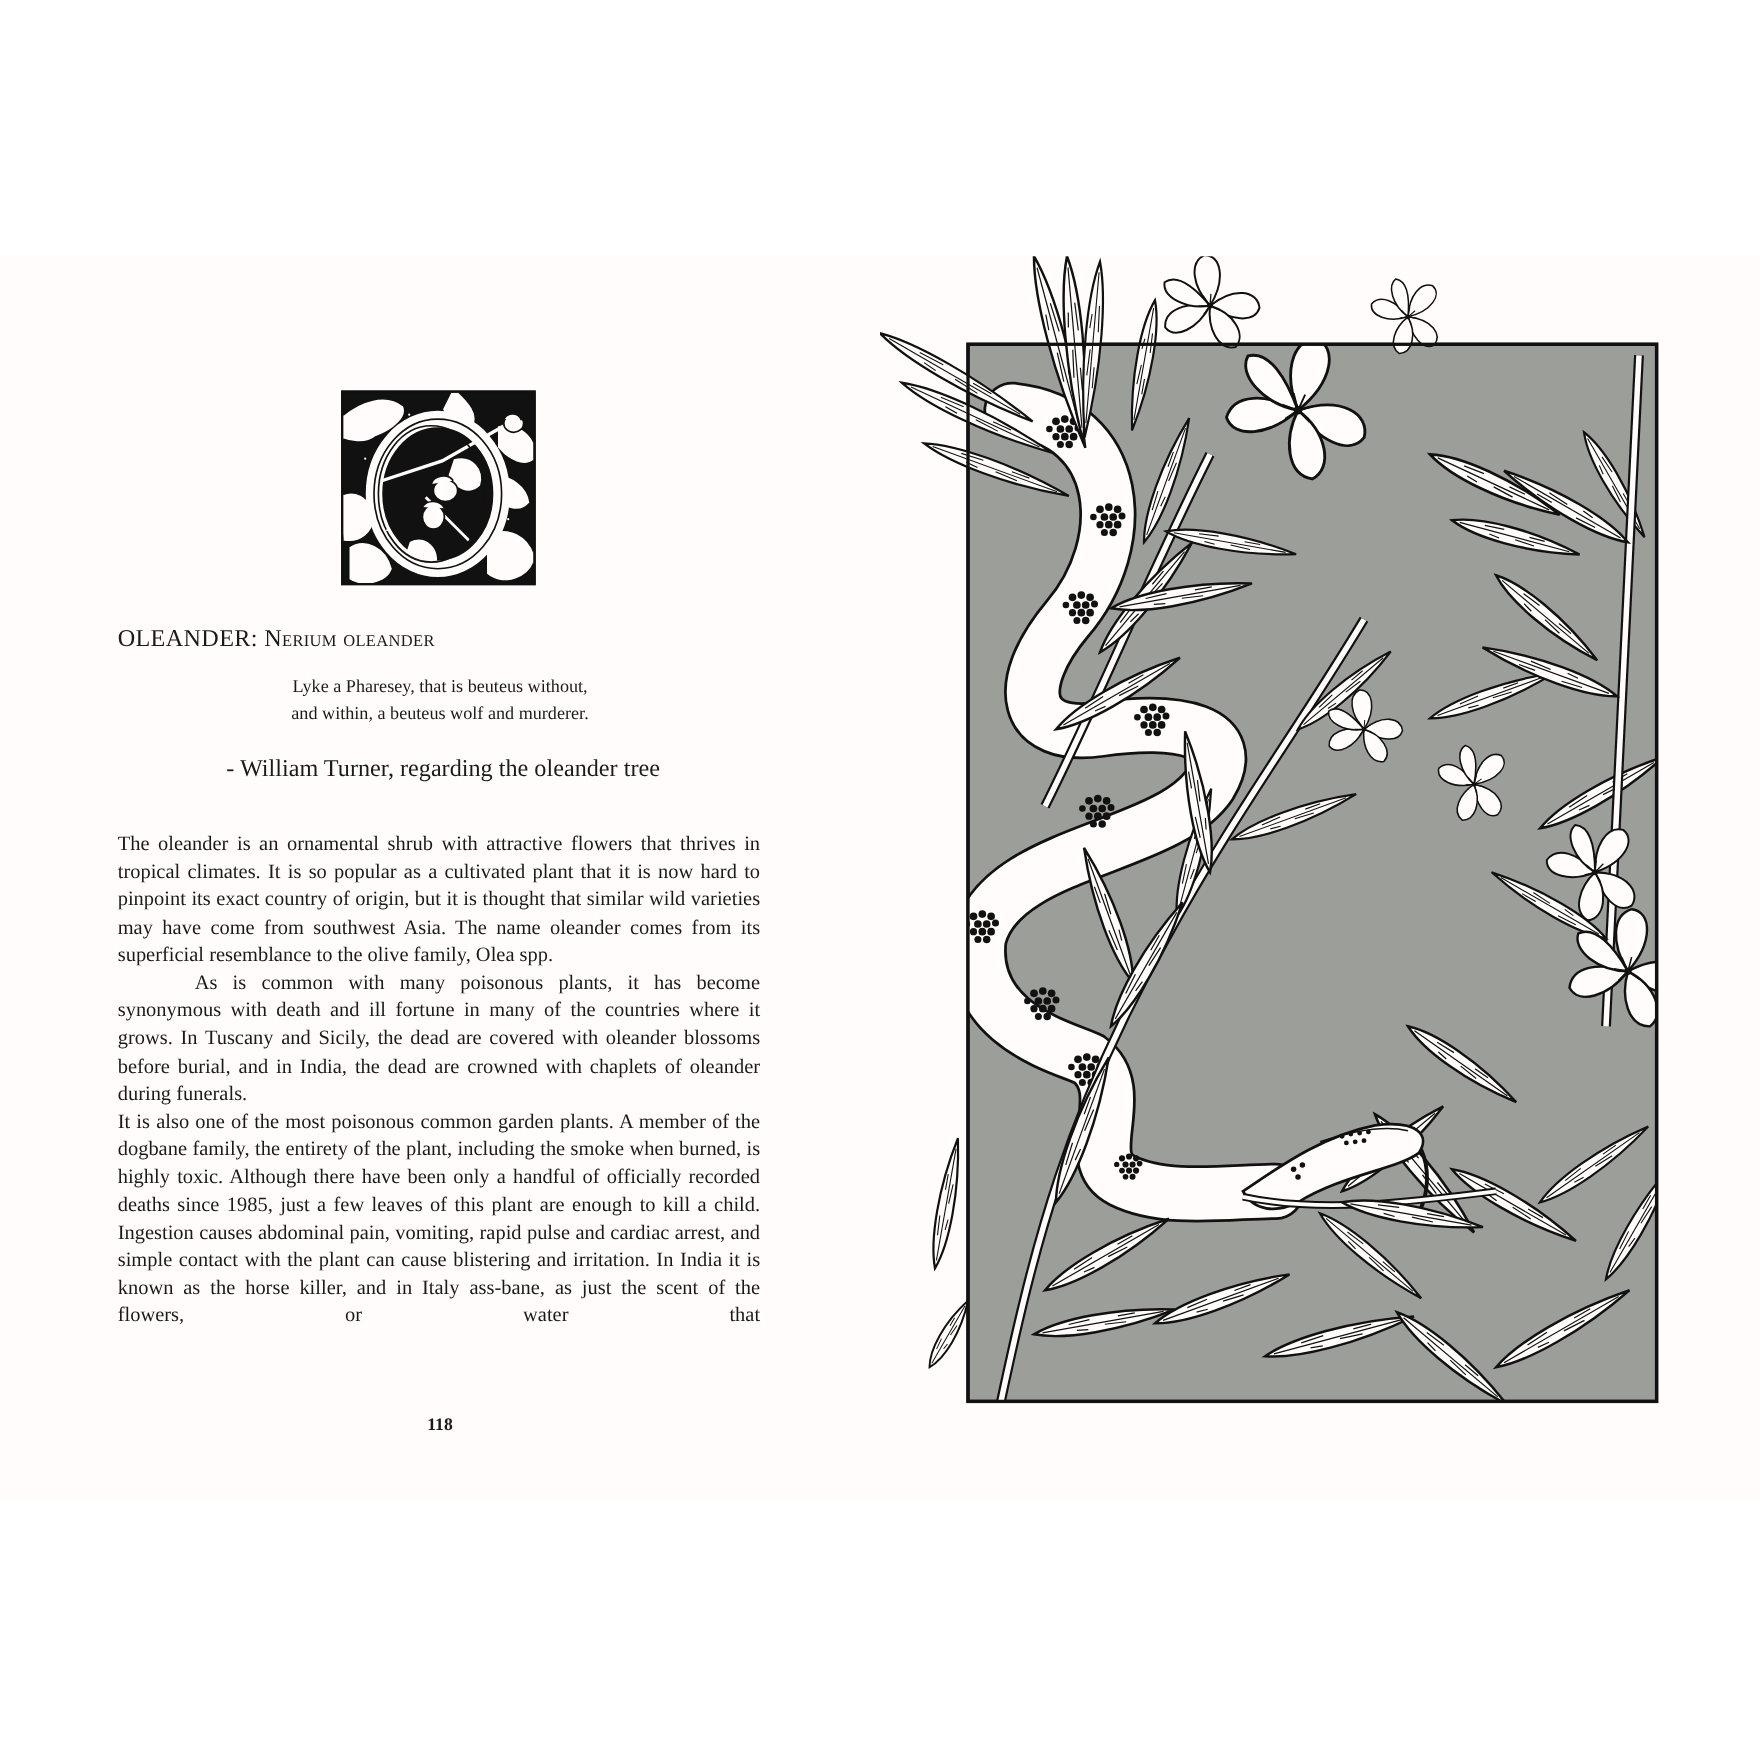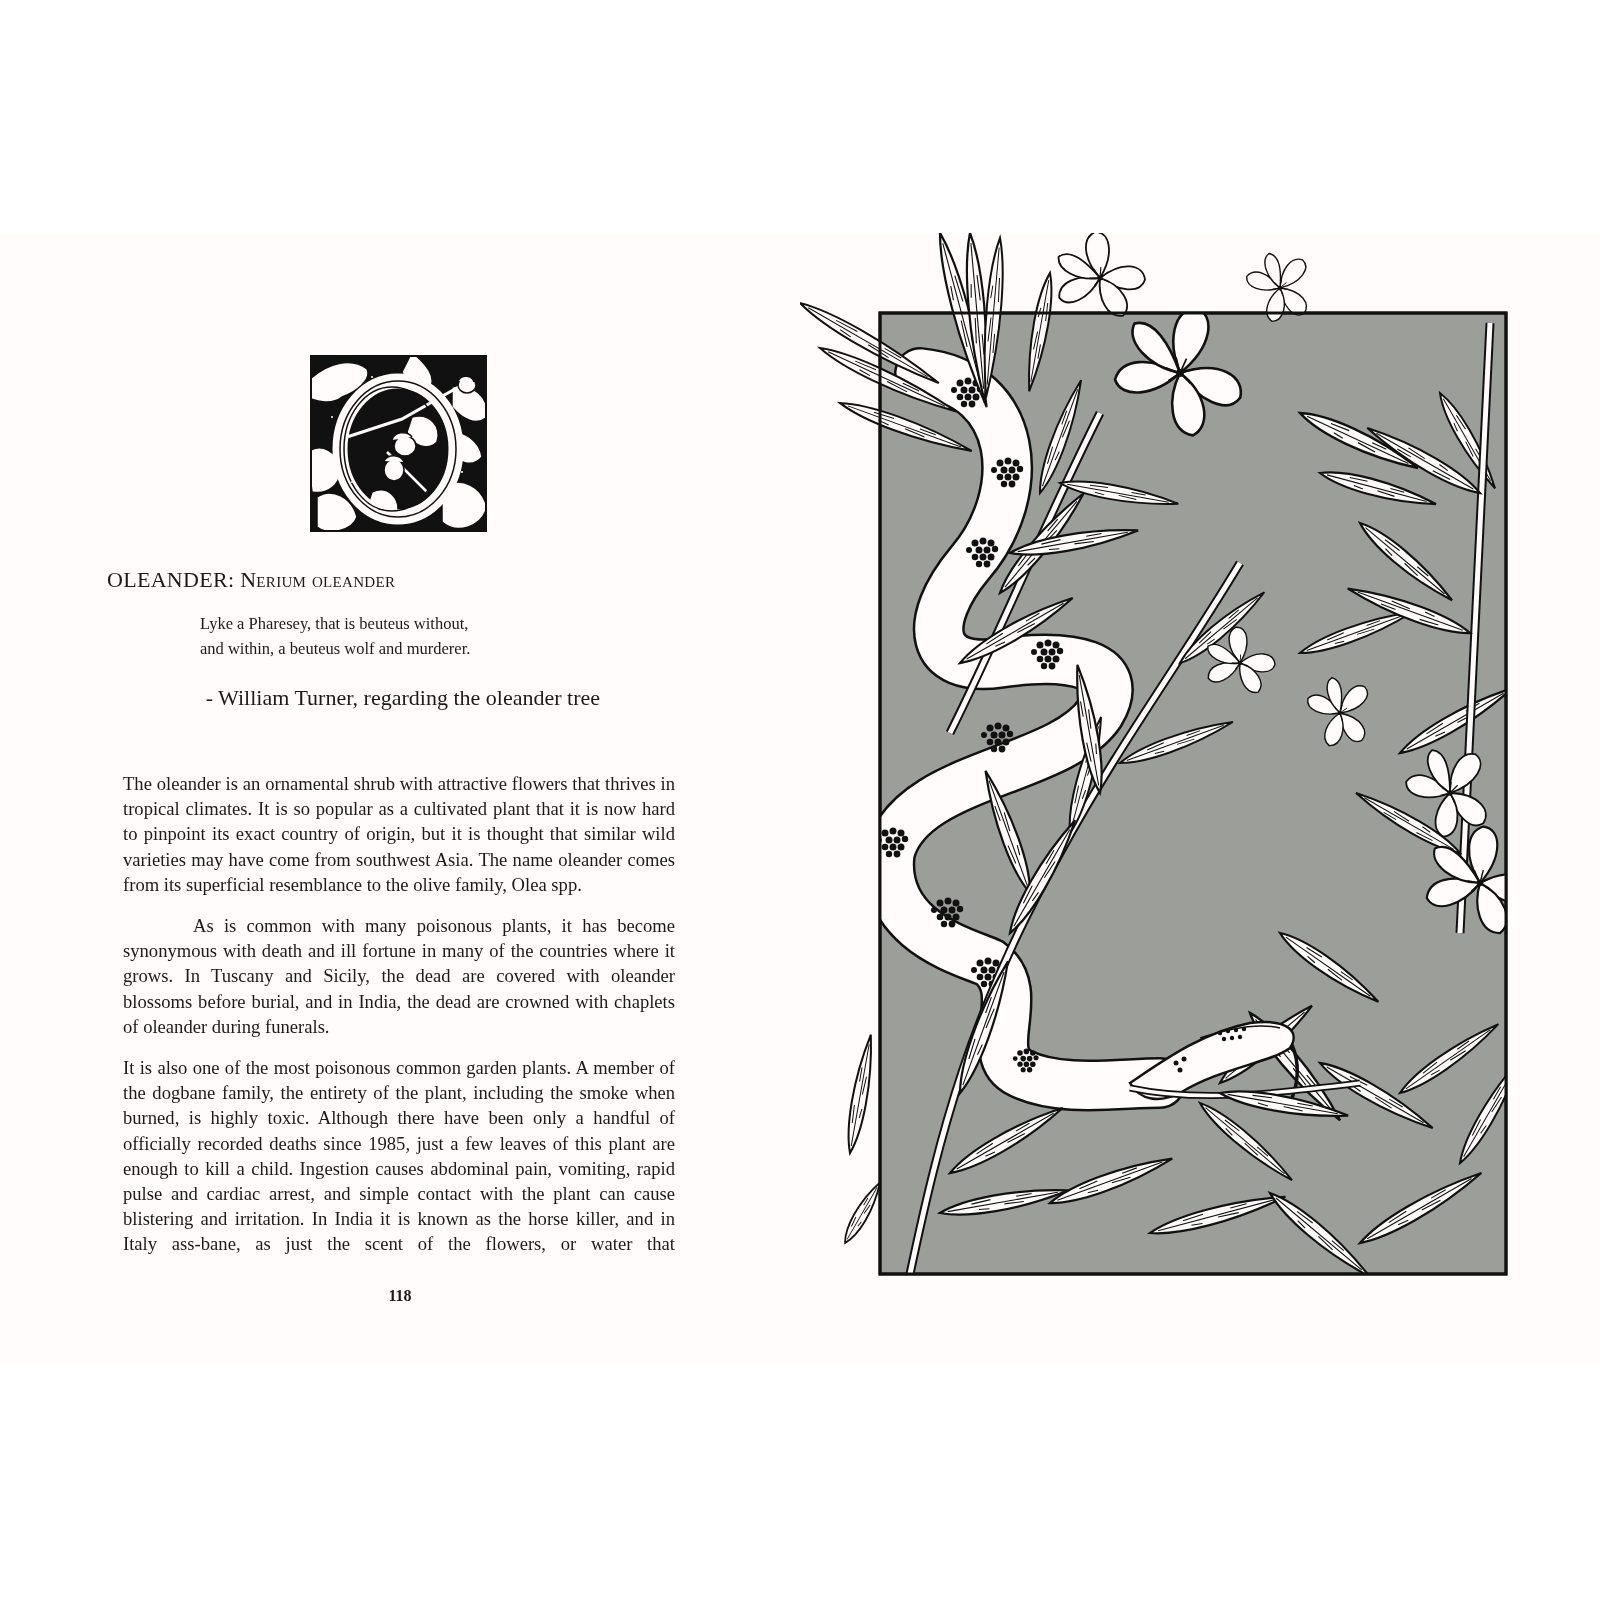"Lyke a Pharesey, that is" .epigraph { text-align: none -> center }
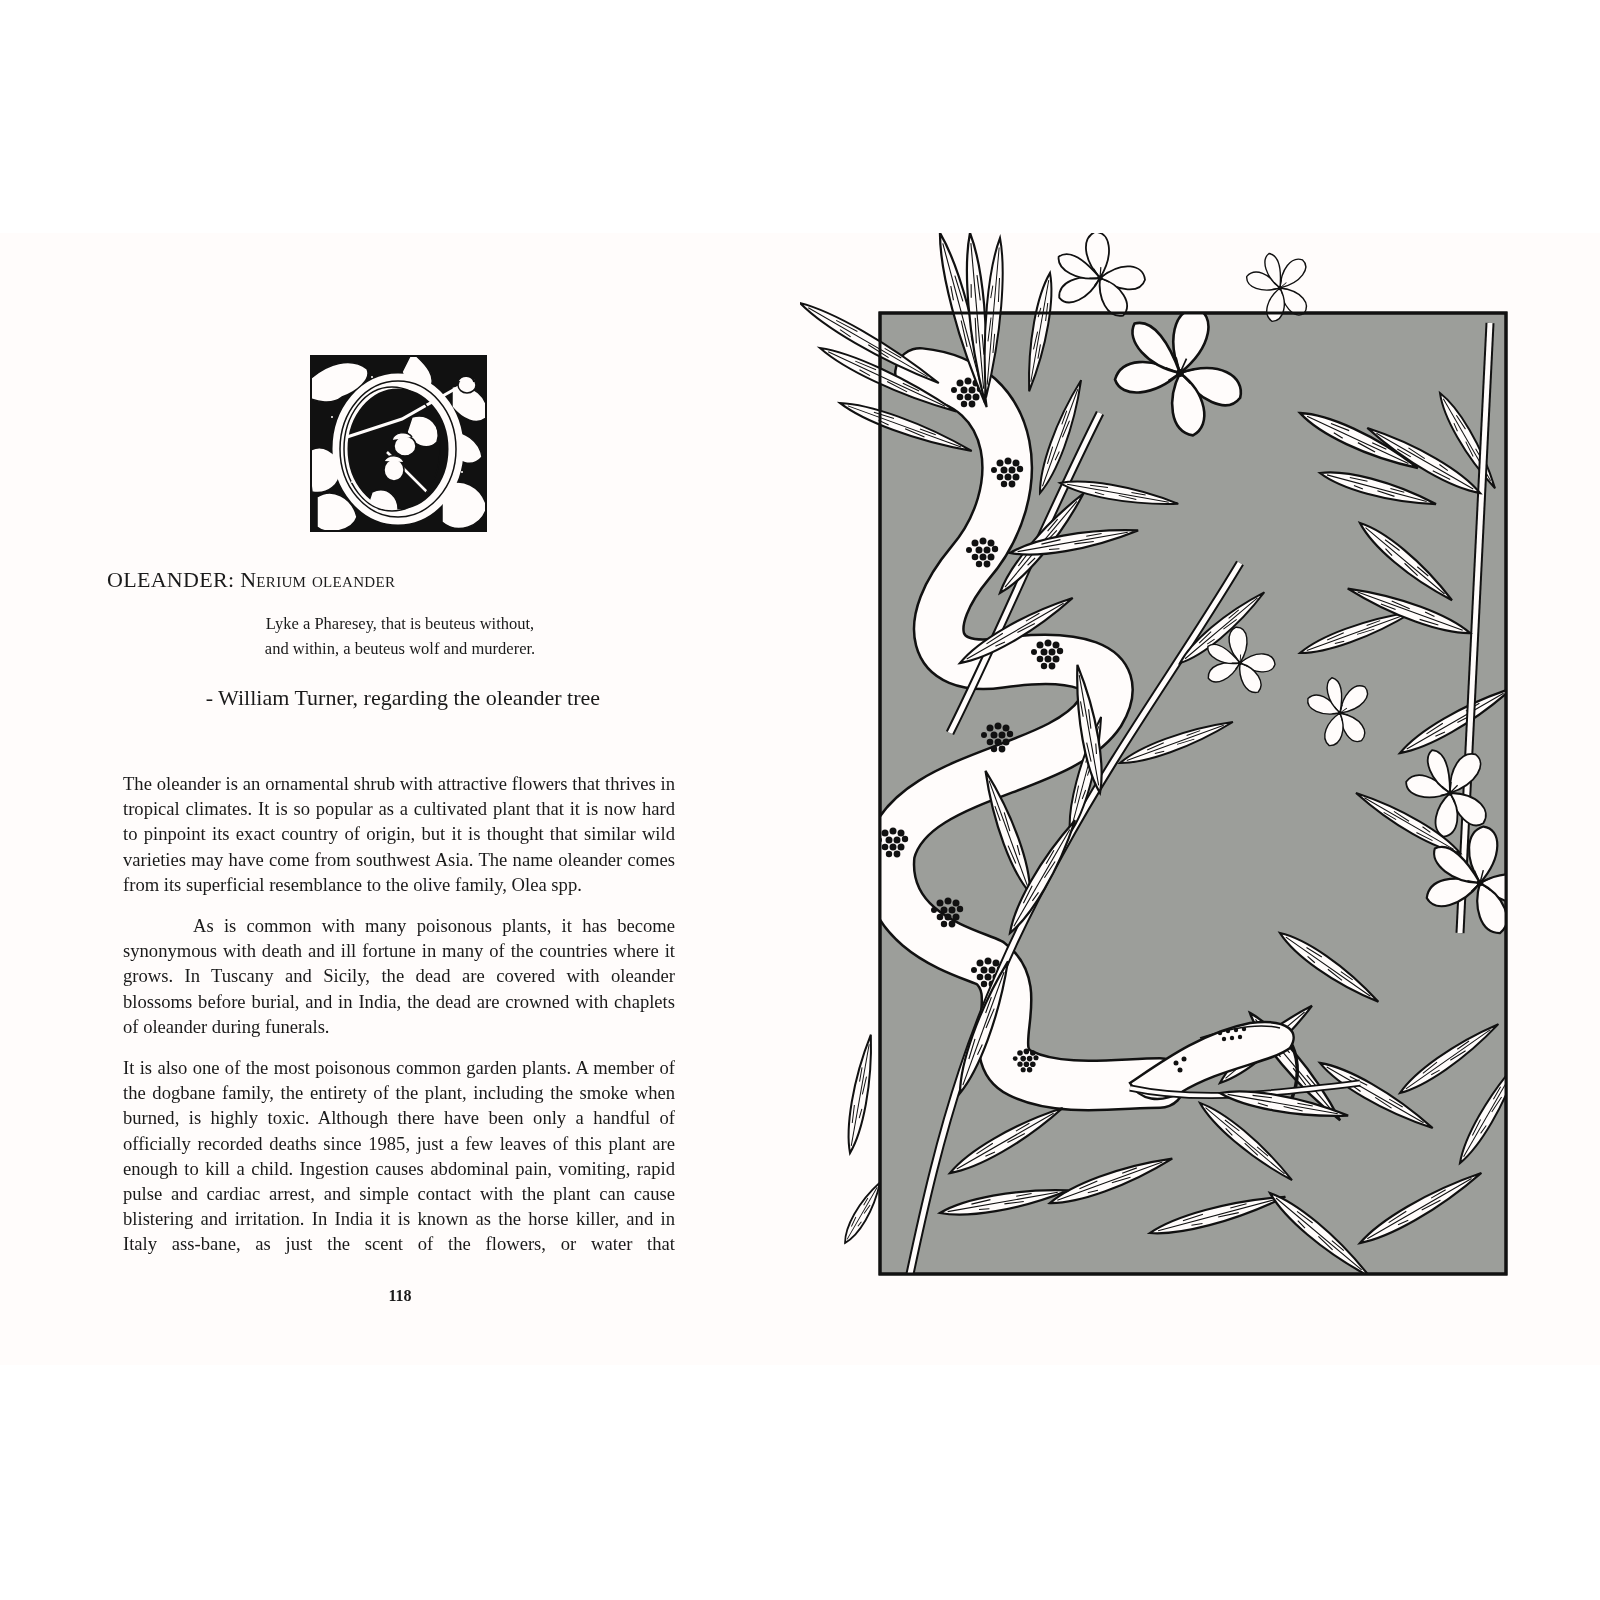"The oleander is an ornamental" .body-text p { margin: 16px -> 0 }
